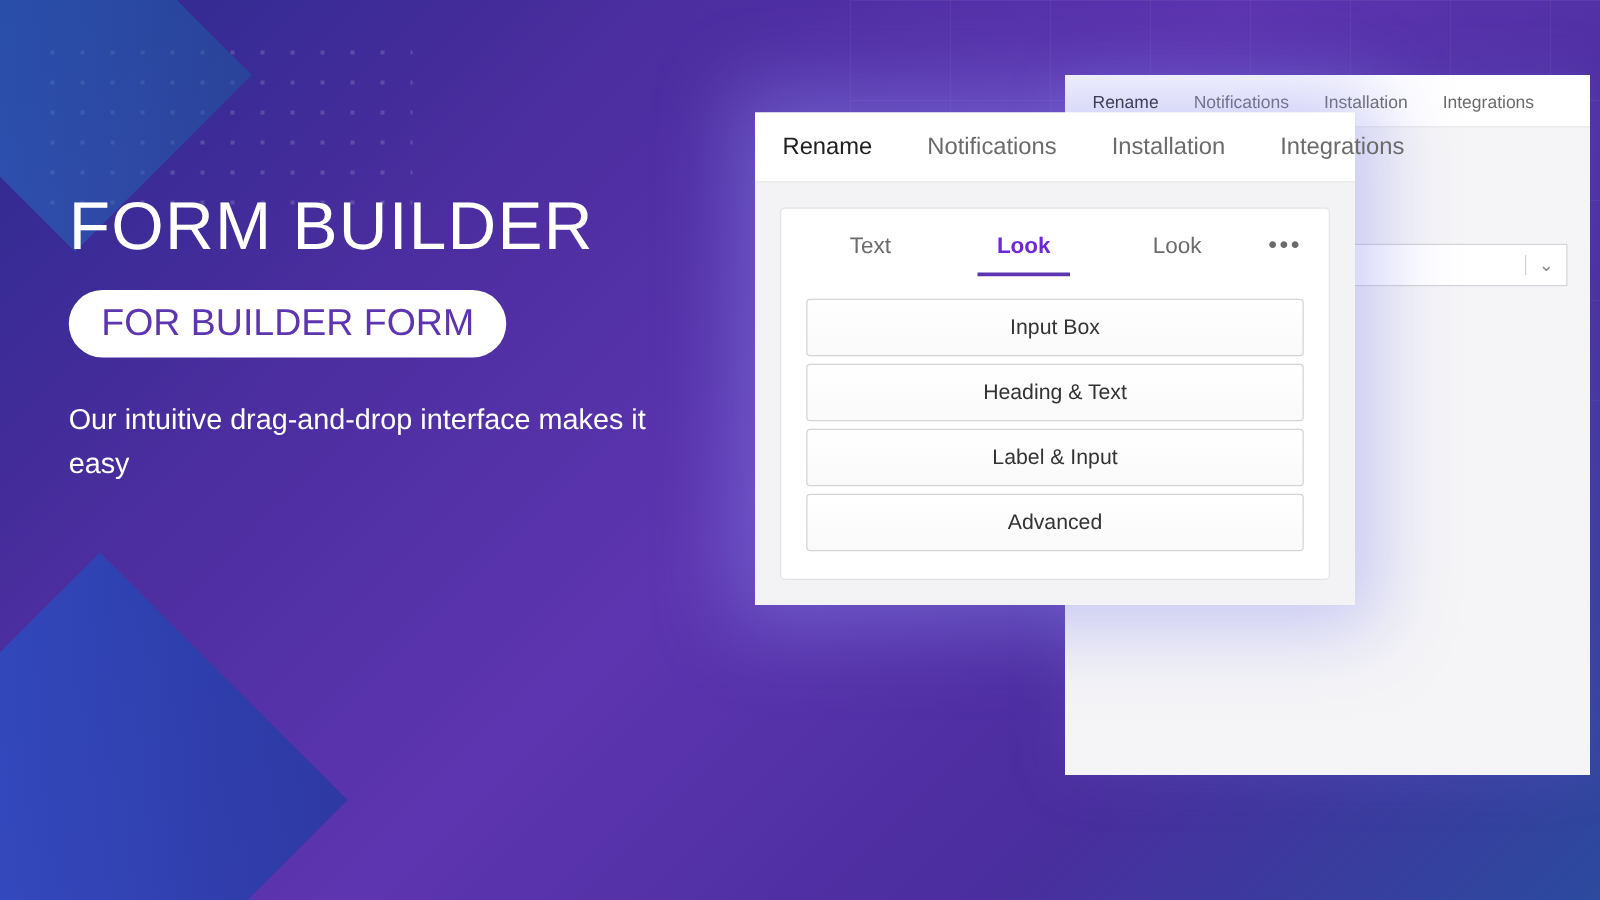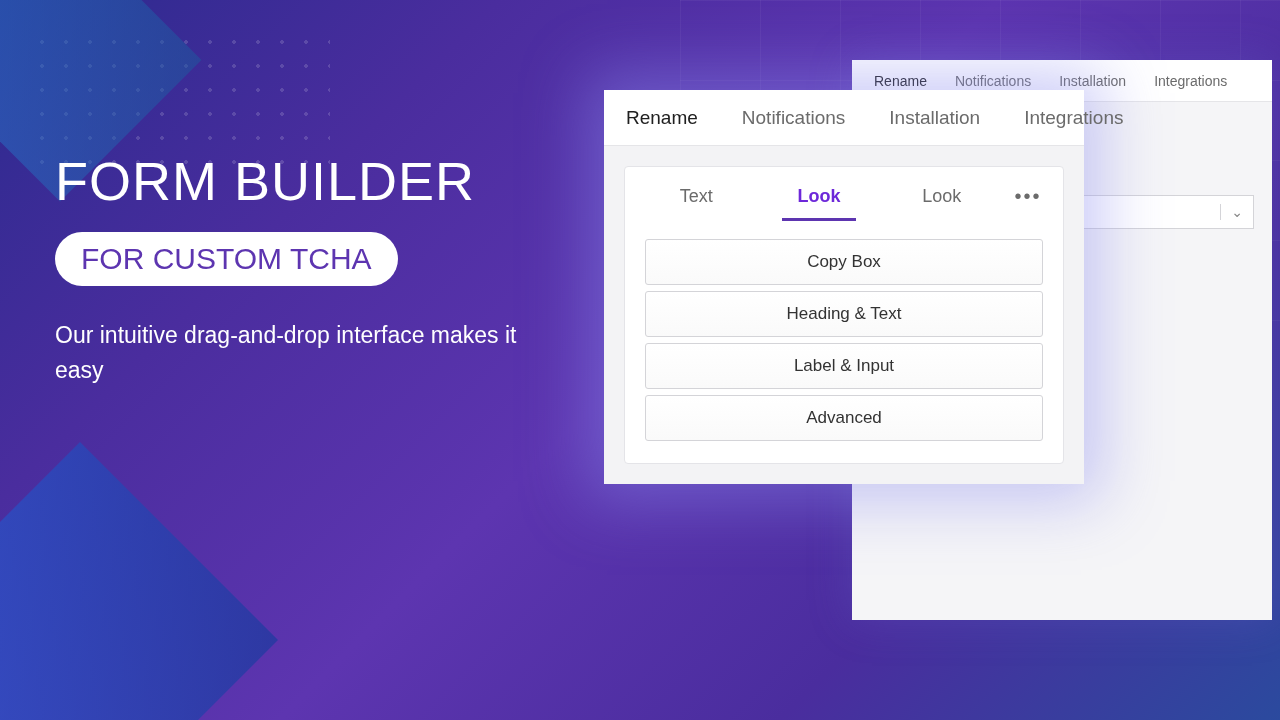"FOR CUSTOM TCHA" div.pill { text: CUSTOM TCHA -> BUILDER FORM }
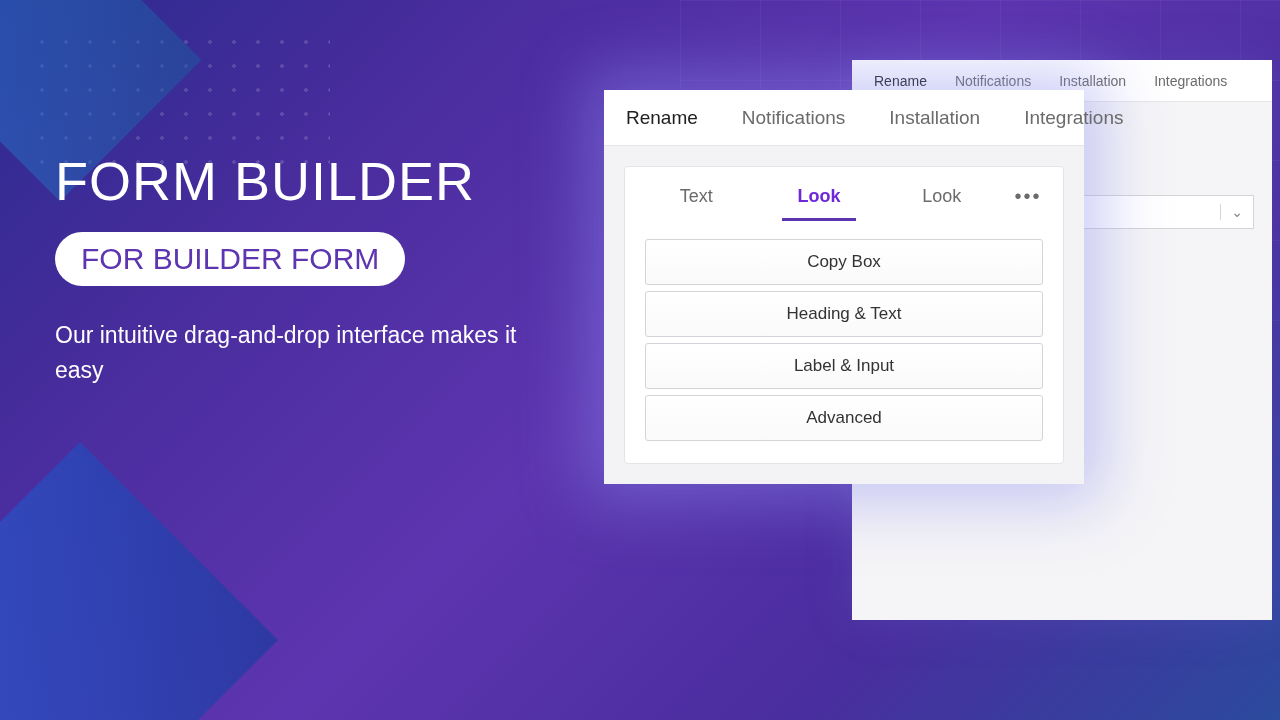"Copy Box" div.card-btn { text: Copy -> Input }
